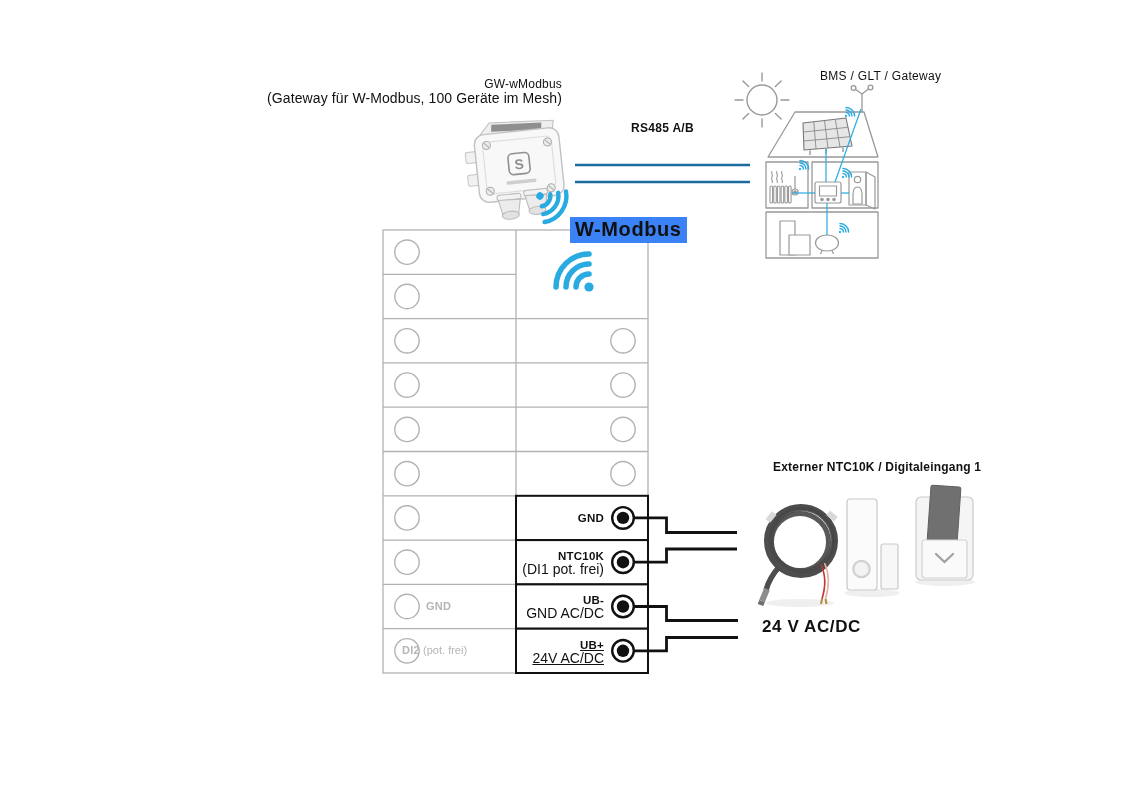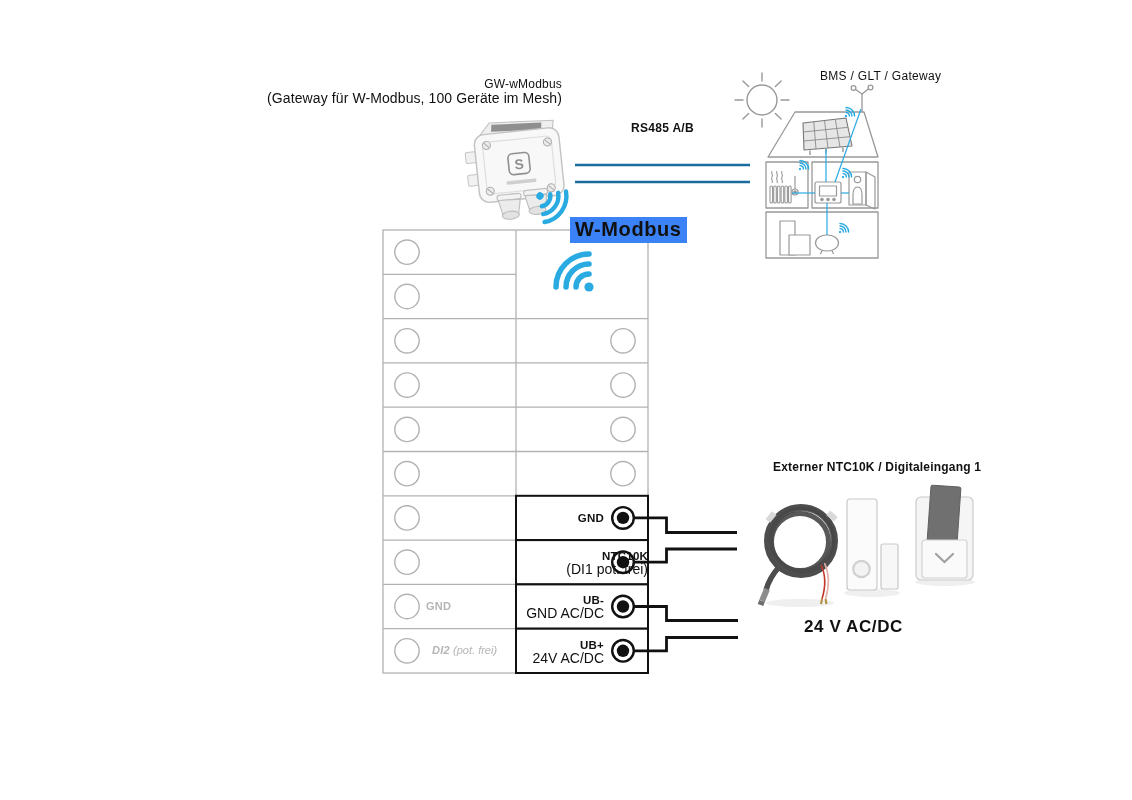"NTC10K" div.t-cell { margin-left: 44px -> none }
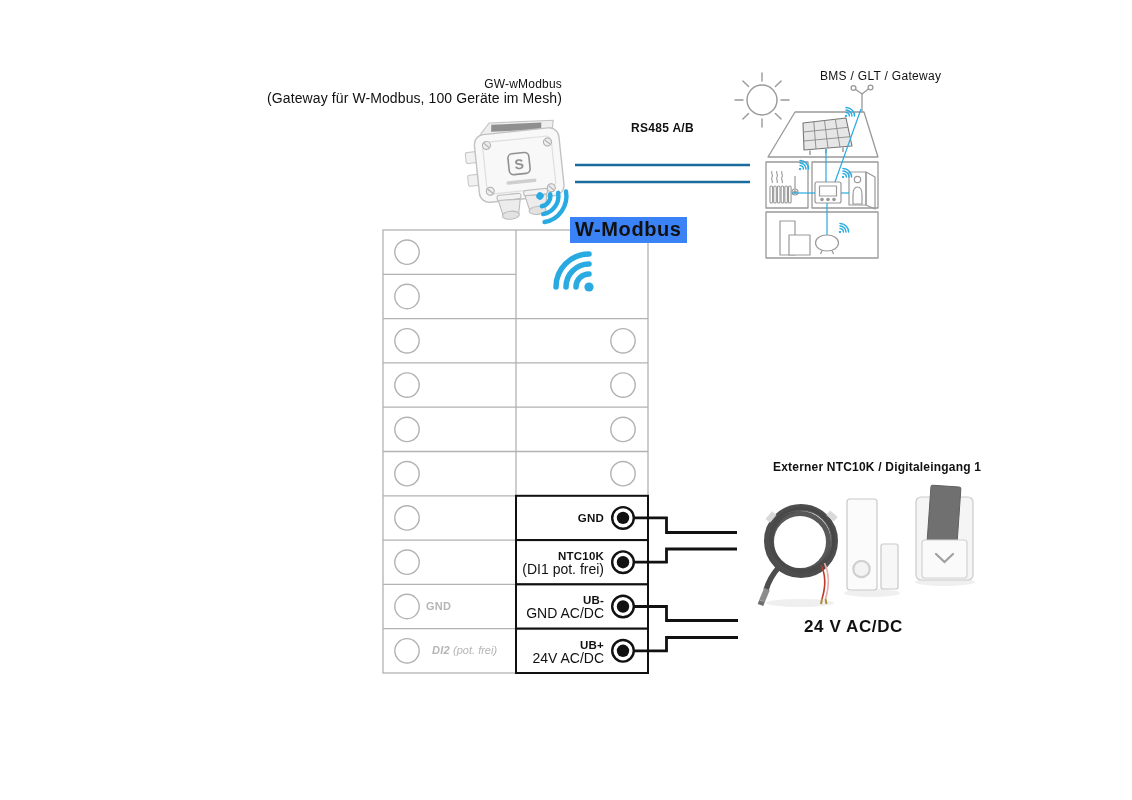"24 V AC/DC" .supply { margin-left: 42px -> none }
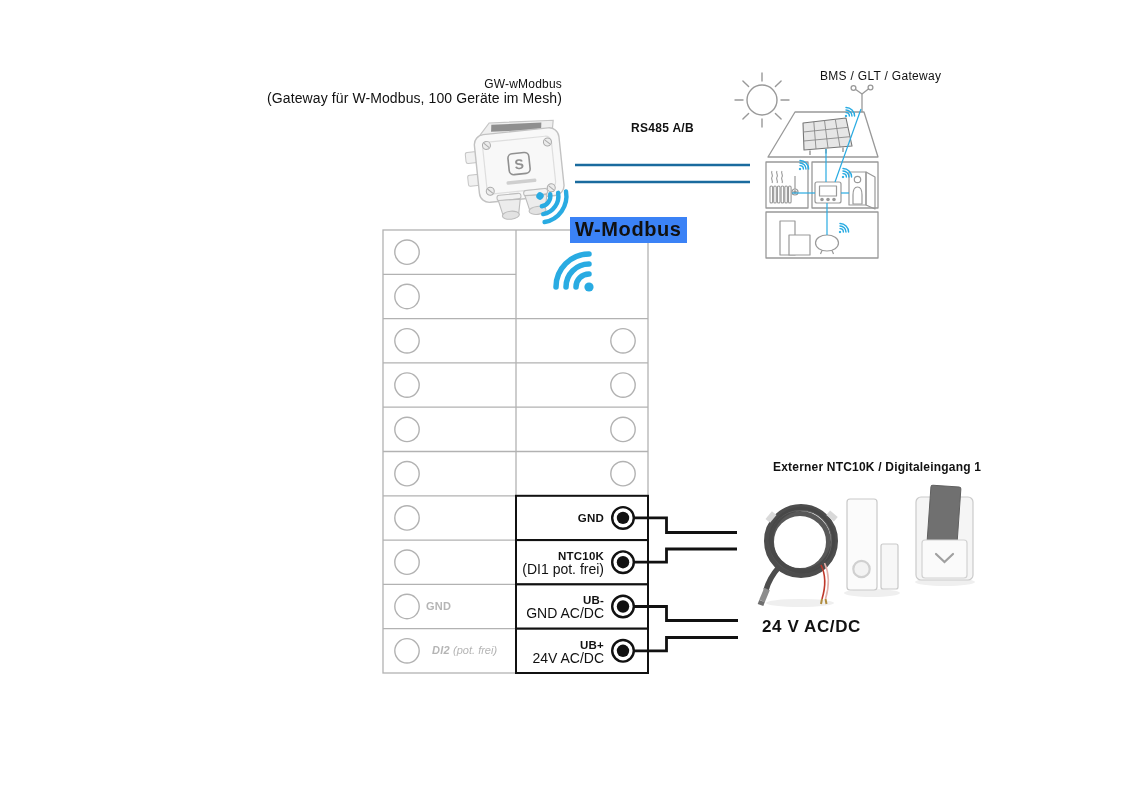"DI2 (pot. frei)" div.txt { font-style: italic -> none; left: 432px -> 402px }
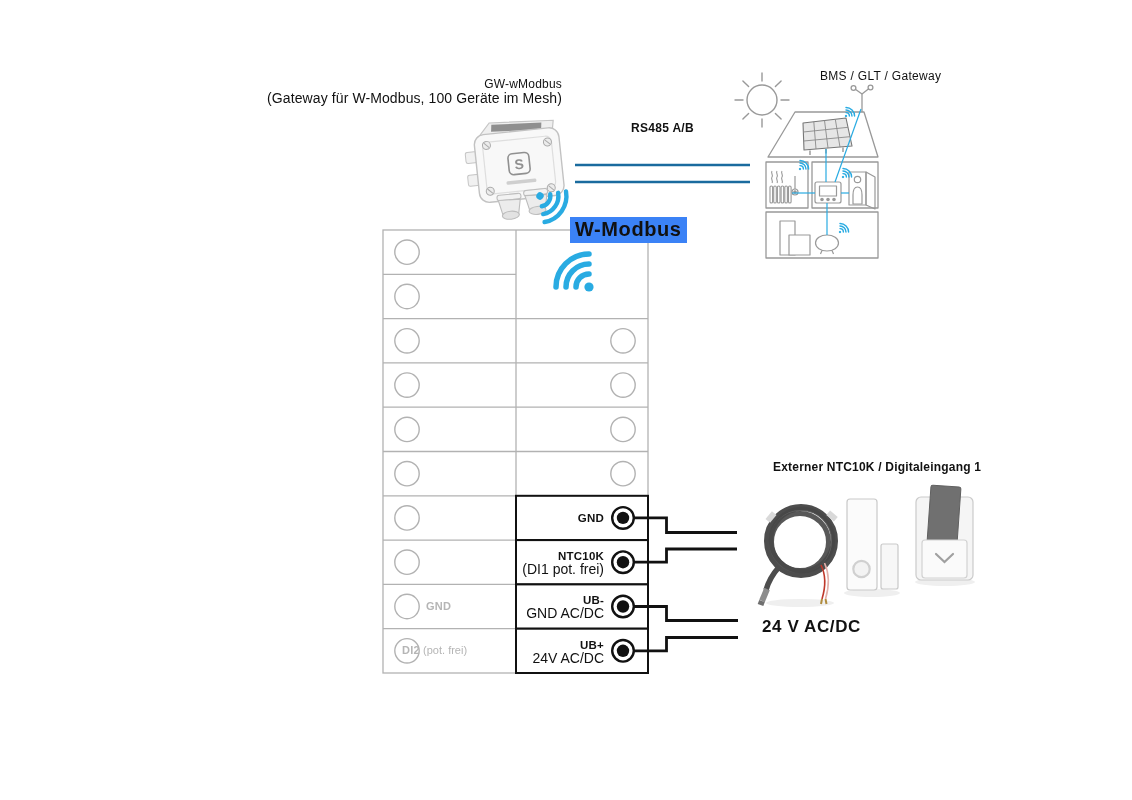"UB+" div.t-cell { text-decoration: none -> underline }
